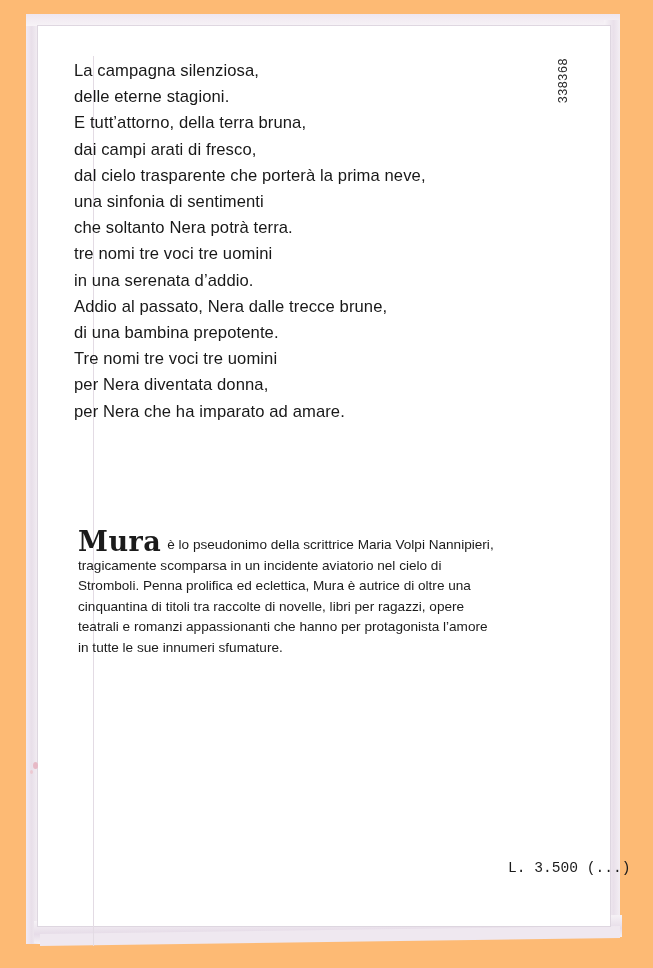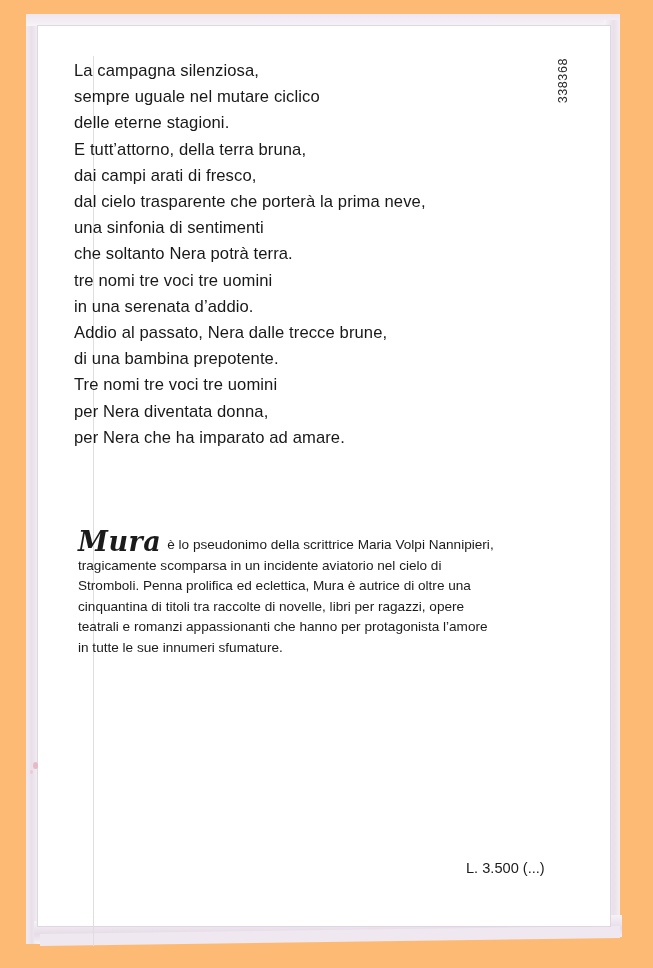"sempre uguale nel mutare ciclico" div.line { html: <div>sempre uguale nel mutare ciclico</div> -> none }
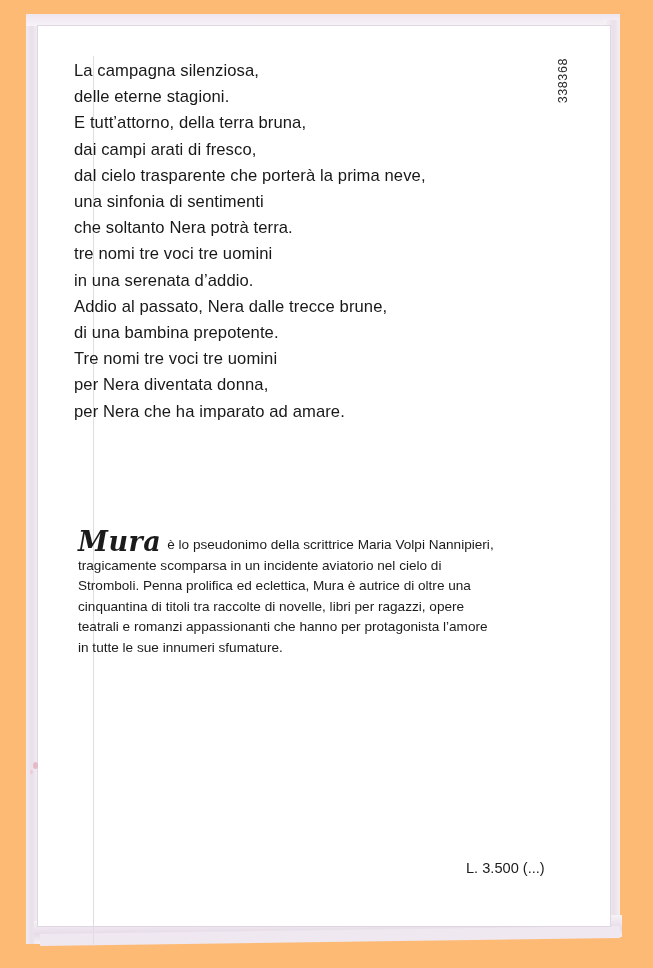"Mura" .bio .author-name { font-style: italic -> none }
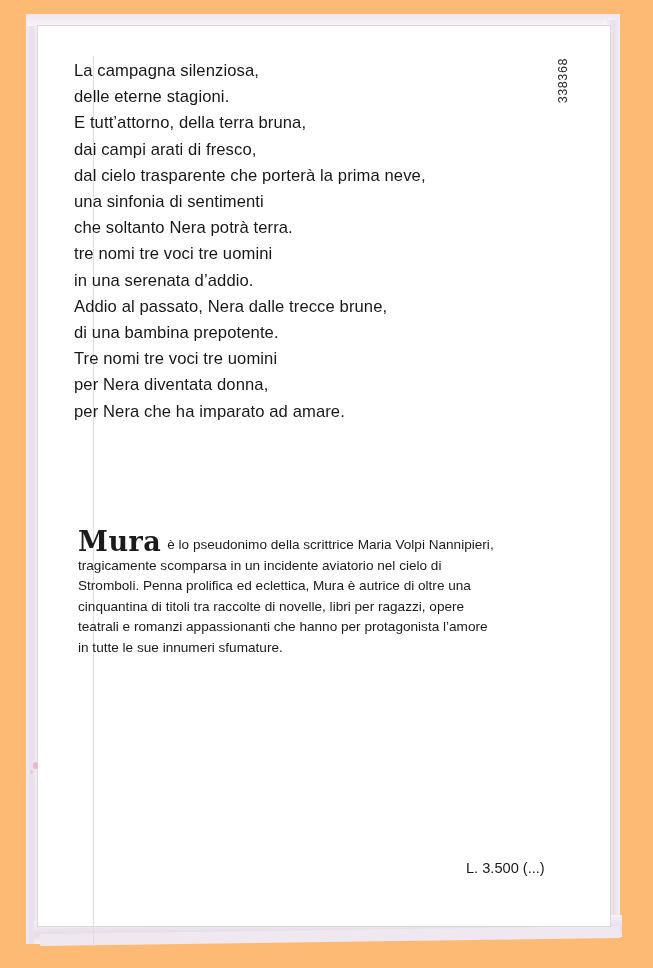"L. 3.500 (...)" .price { font-family: none -> Liberation Mono, monospace; left: 466px -> 508px }
